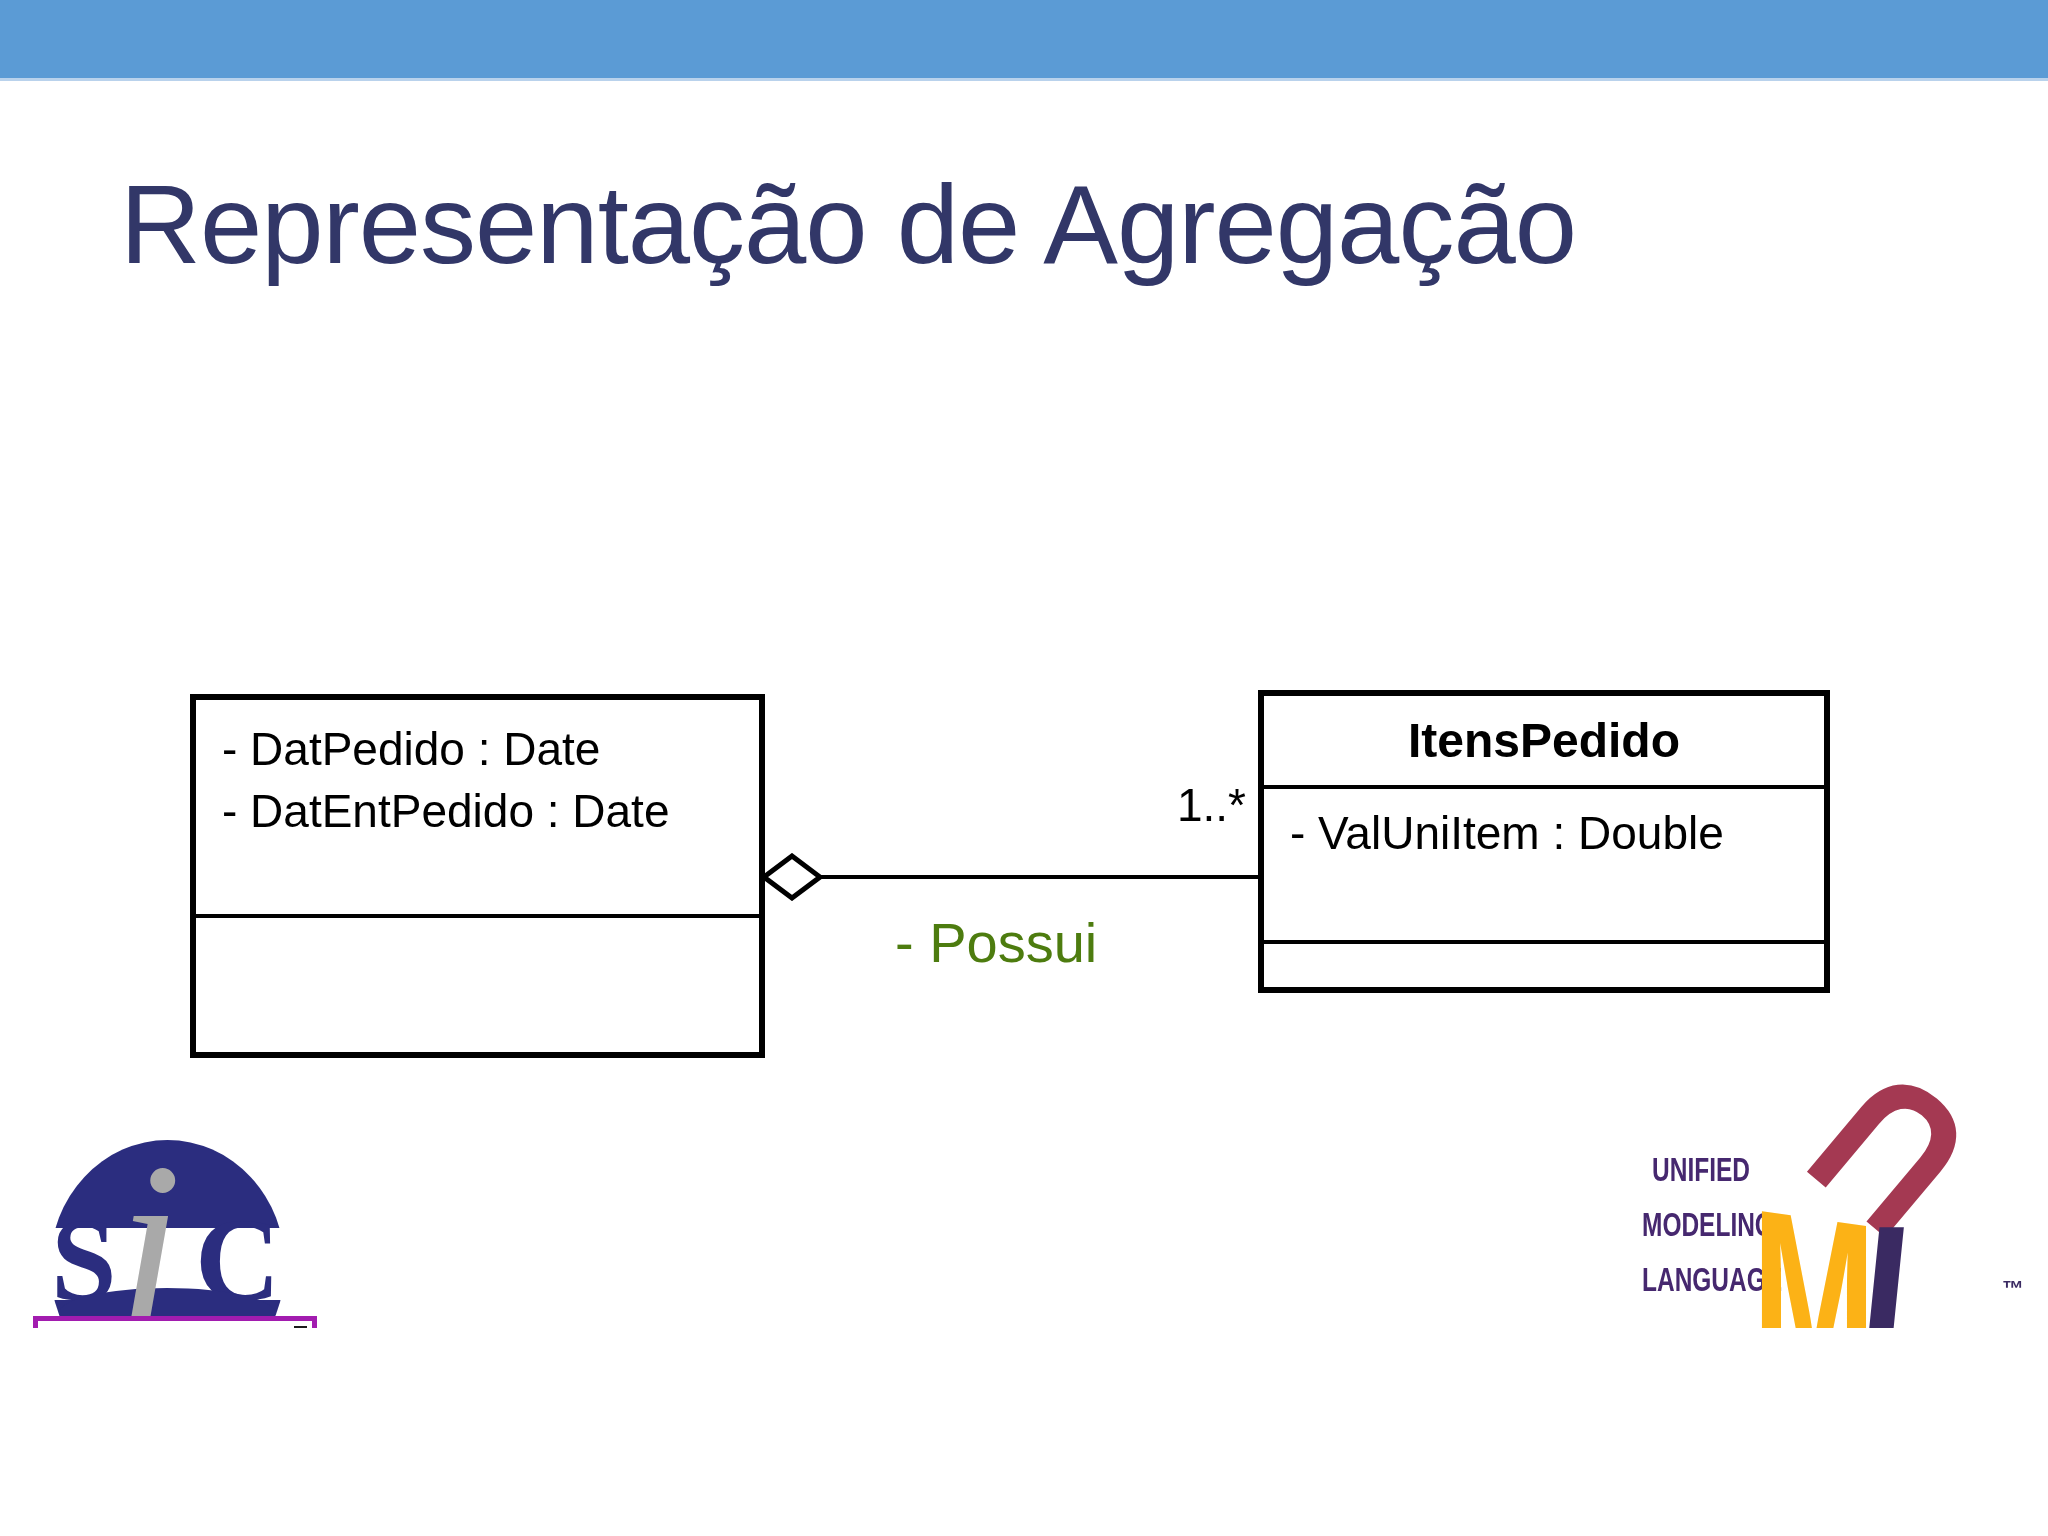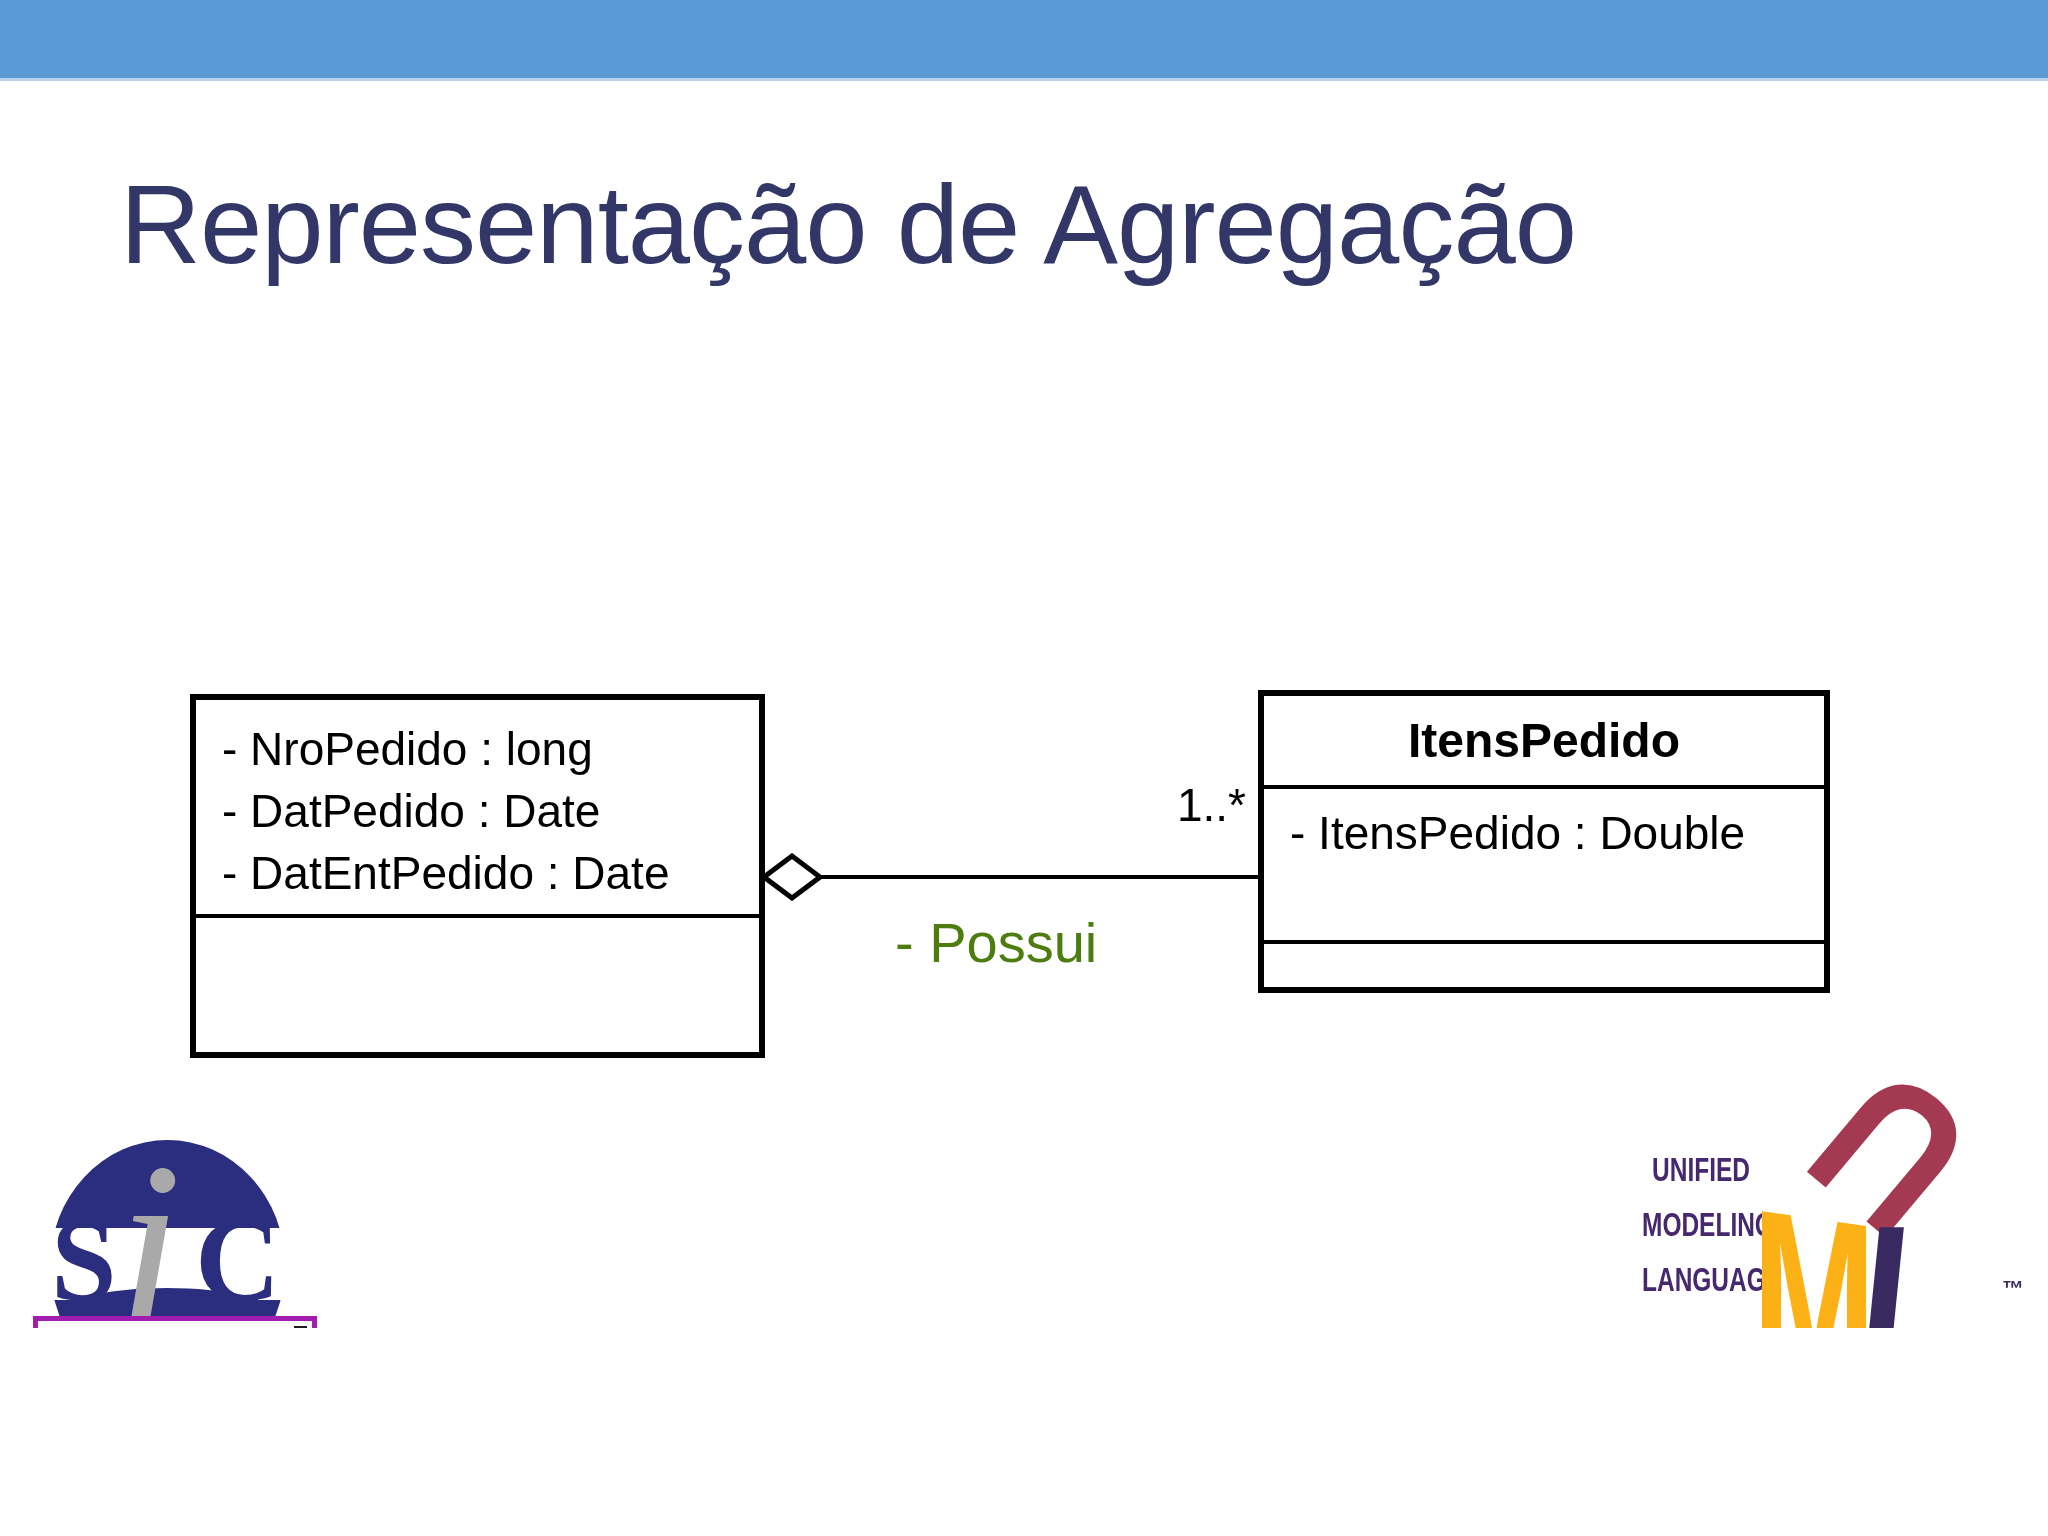"- NroPedido : long" div.attr { html: <div>- NroPedido : long</div> -> none }
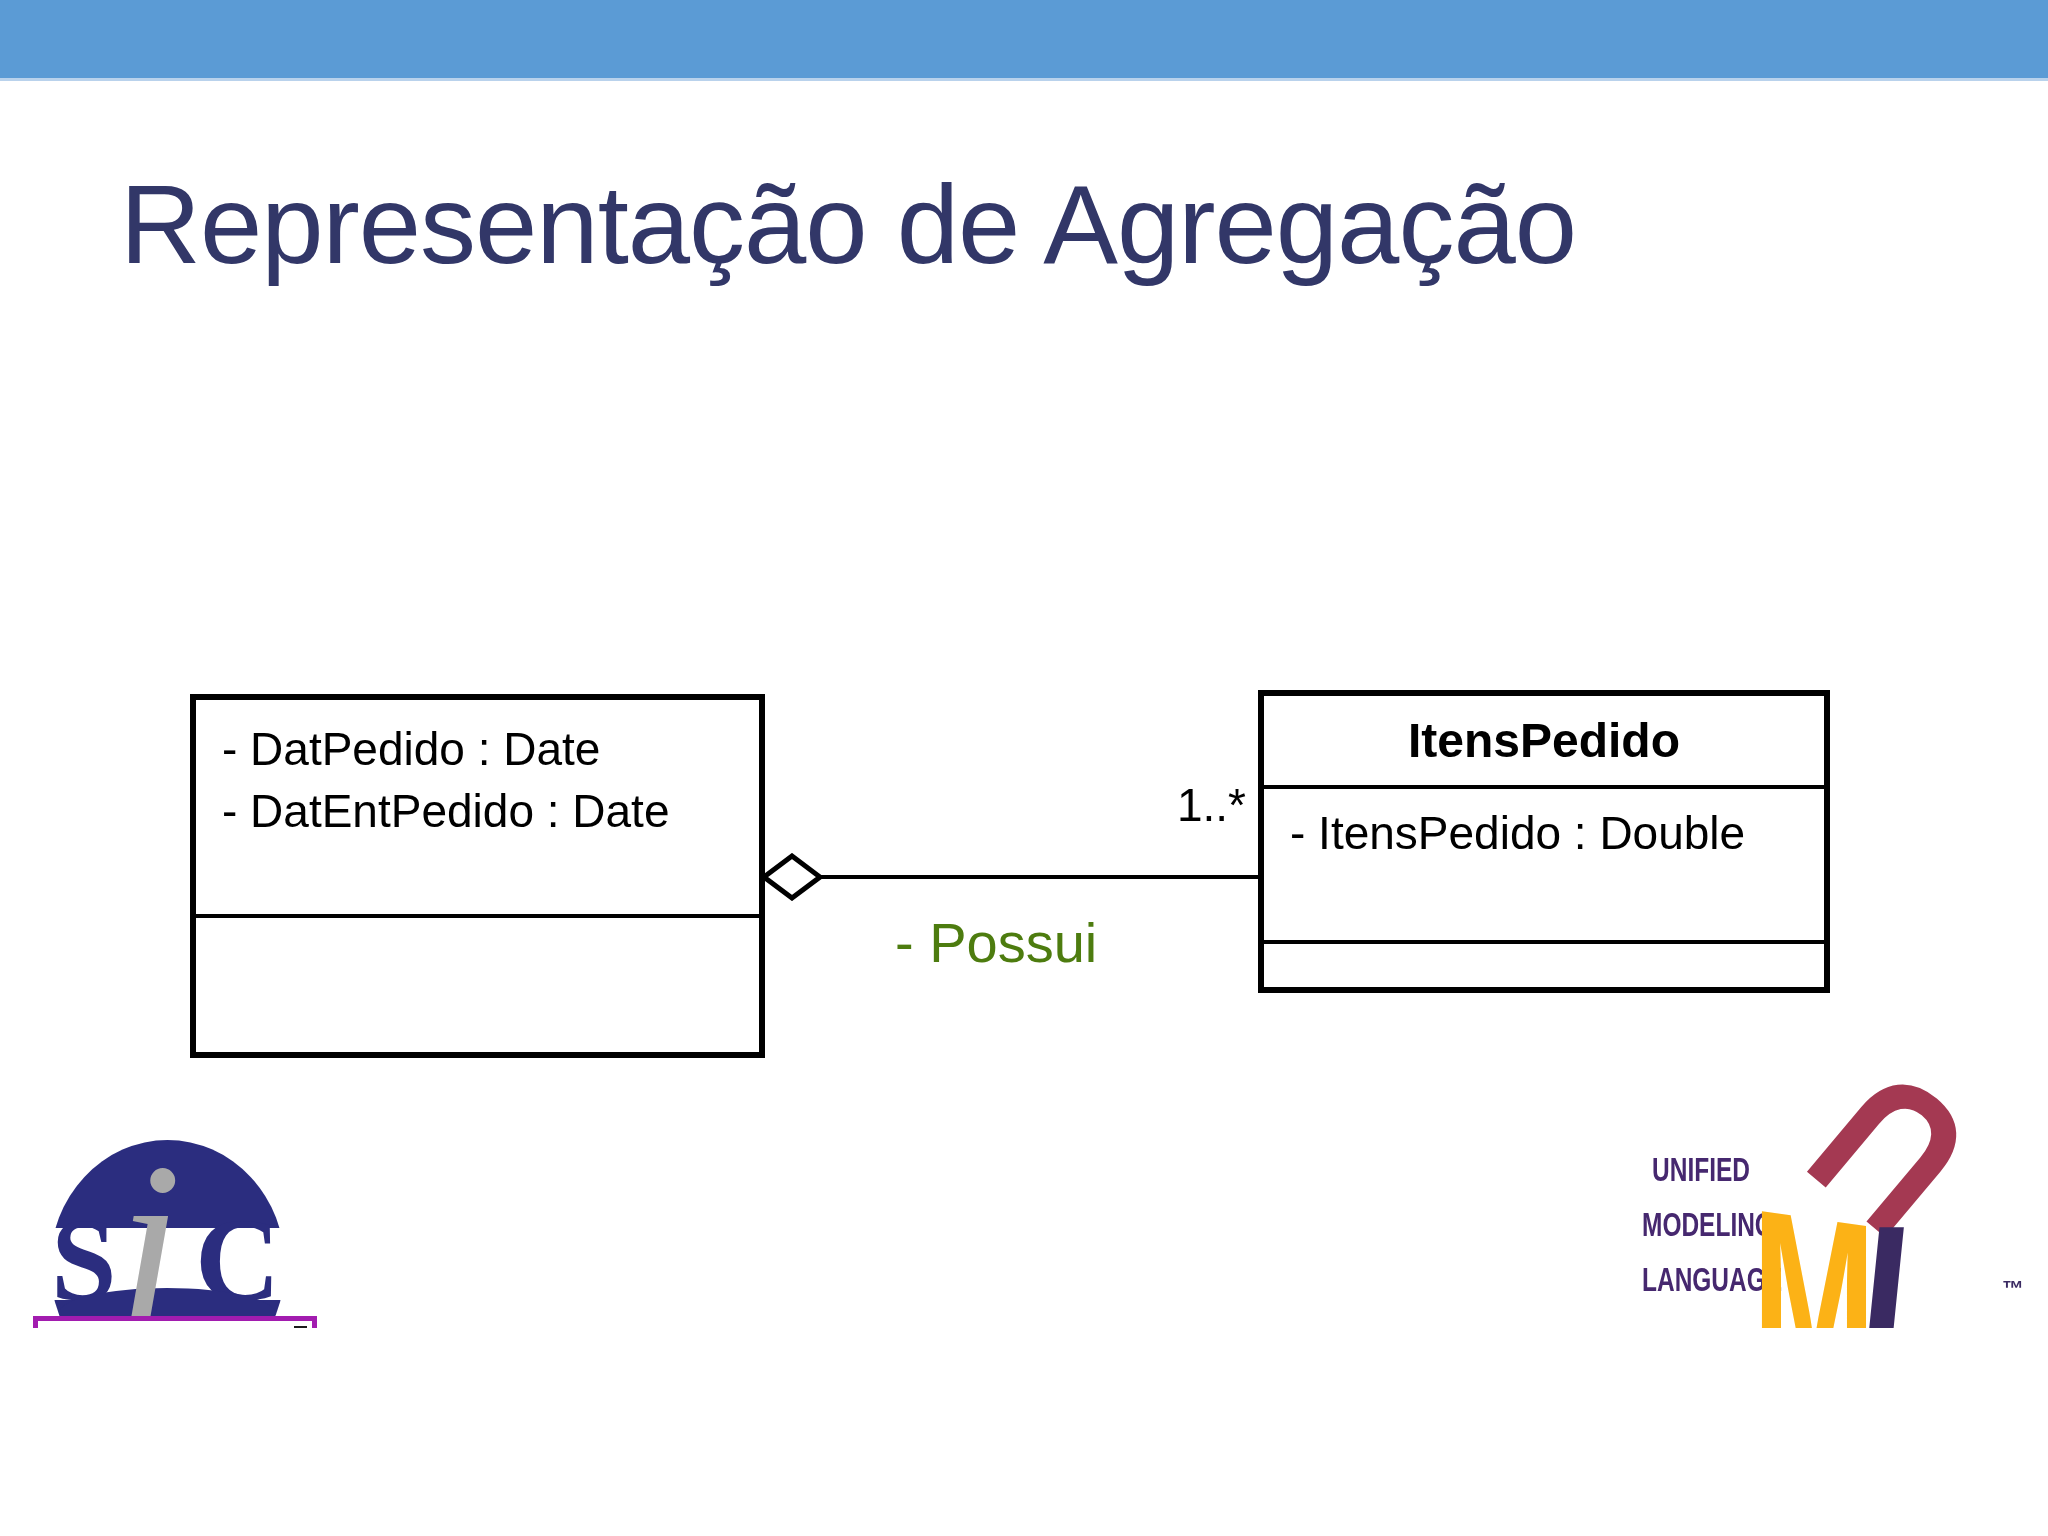"- ItensPedido : Double" div.attr { text: ItensPedido -> ValUniItem }
